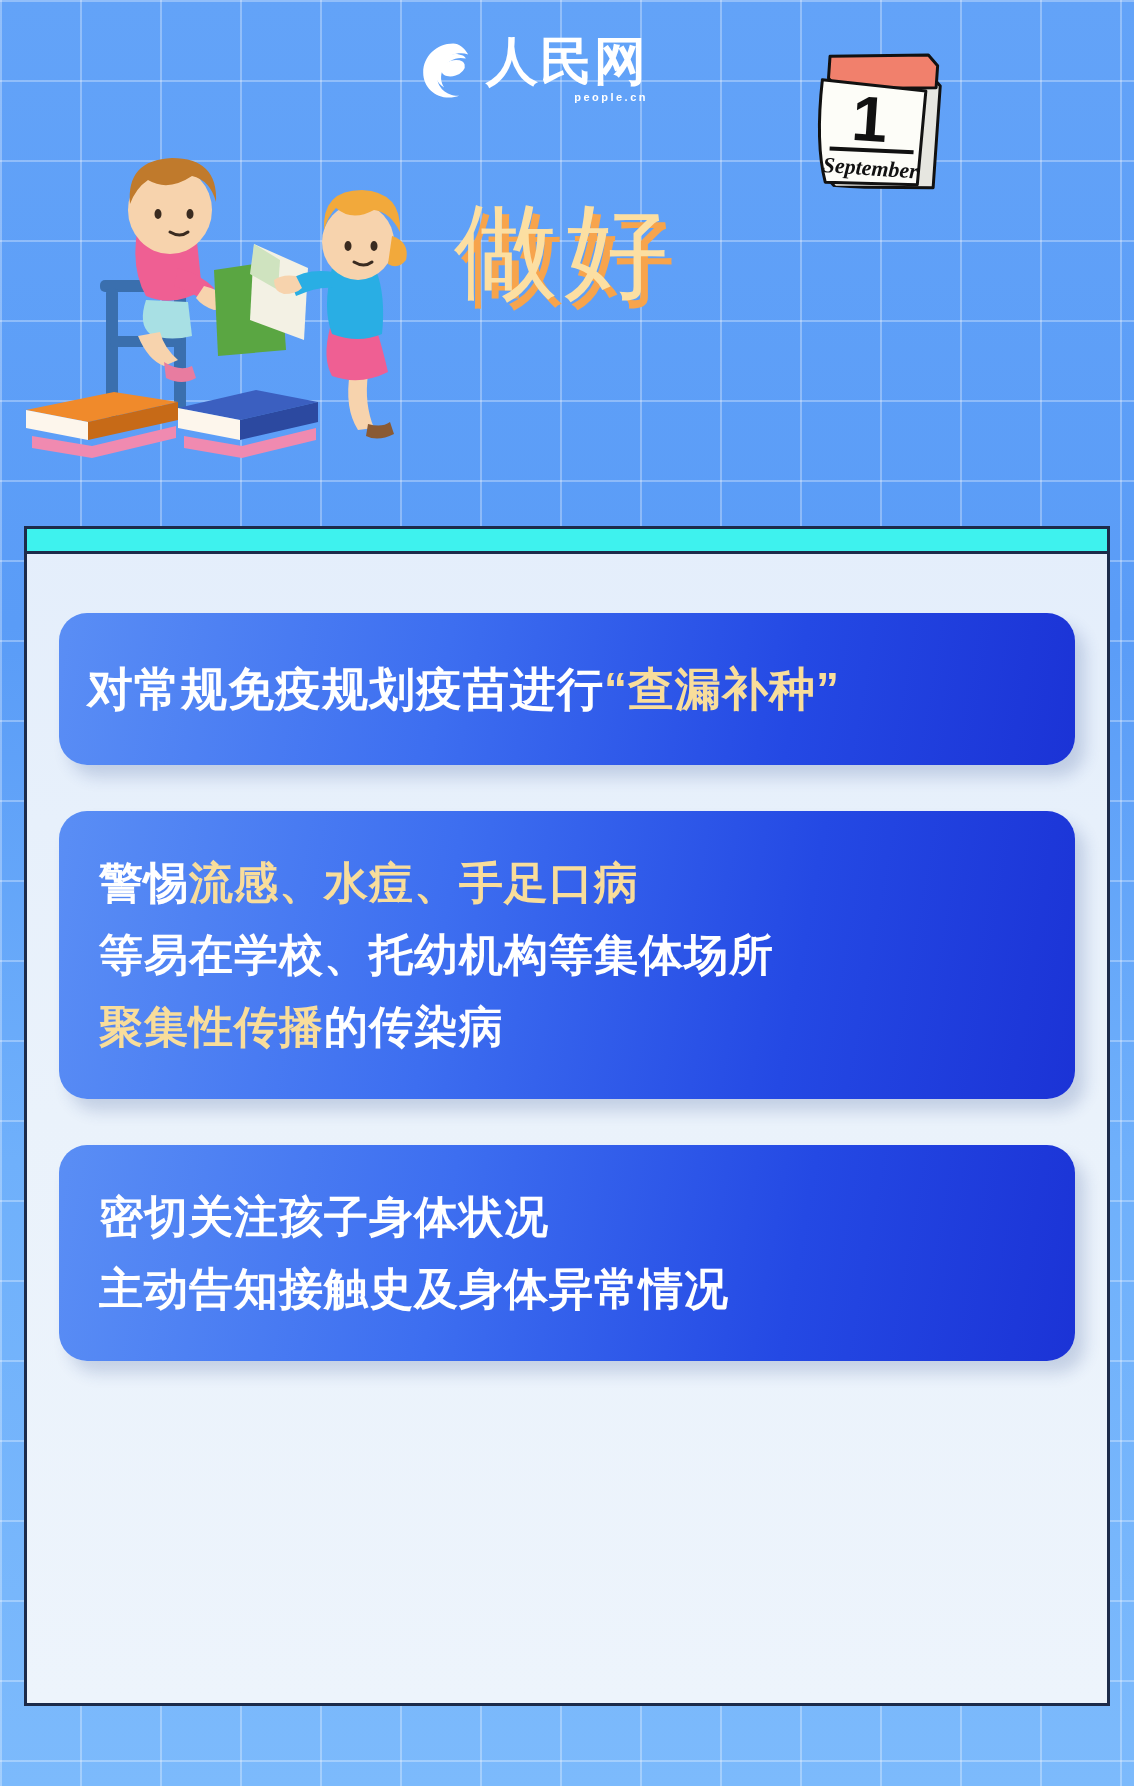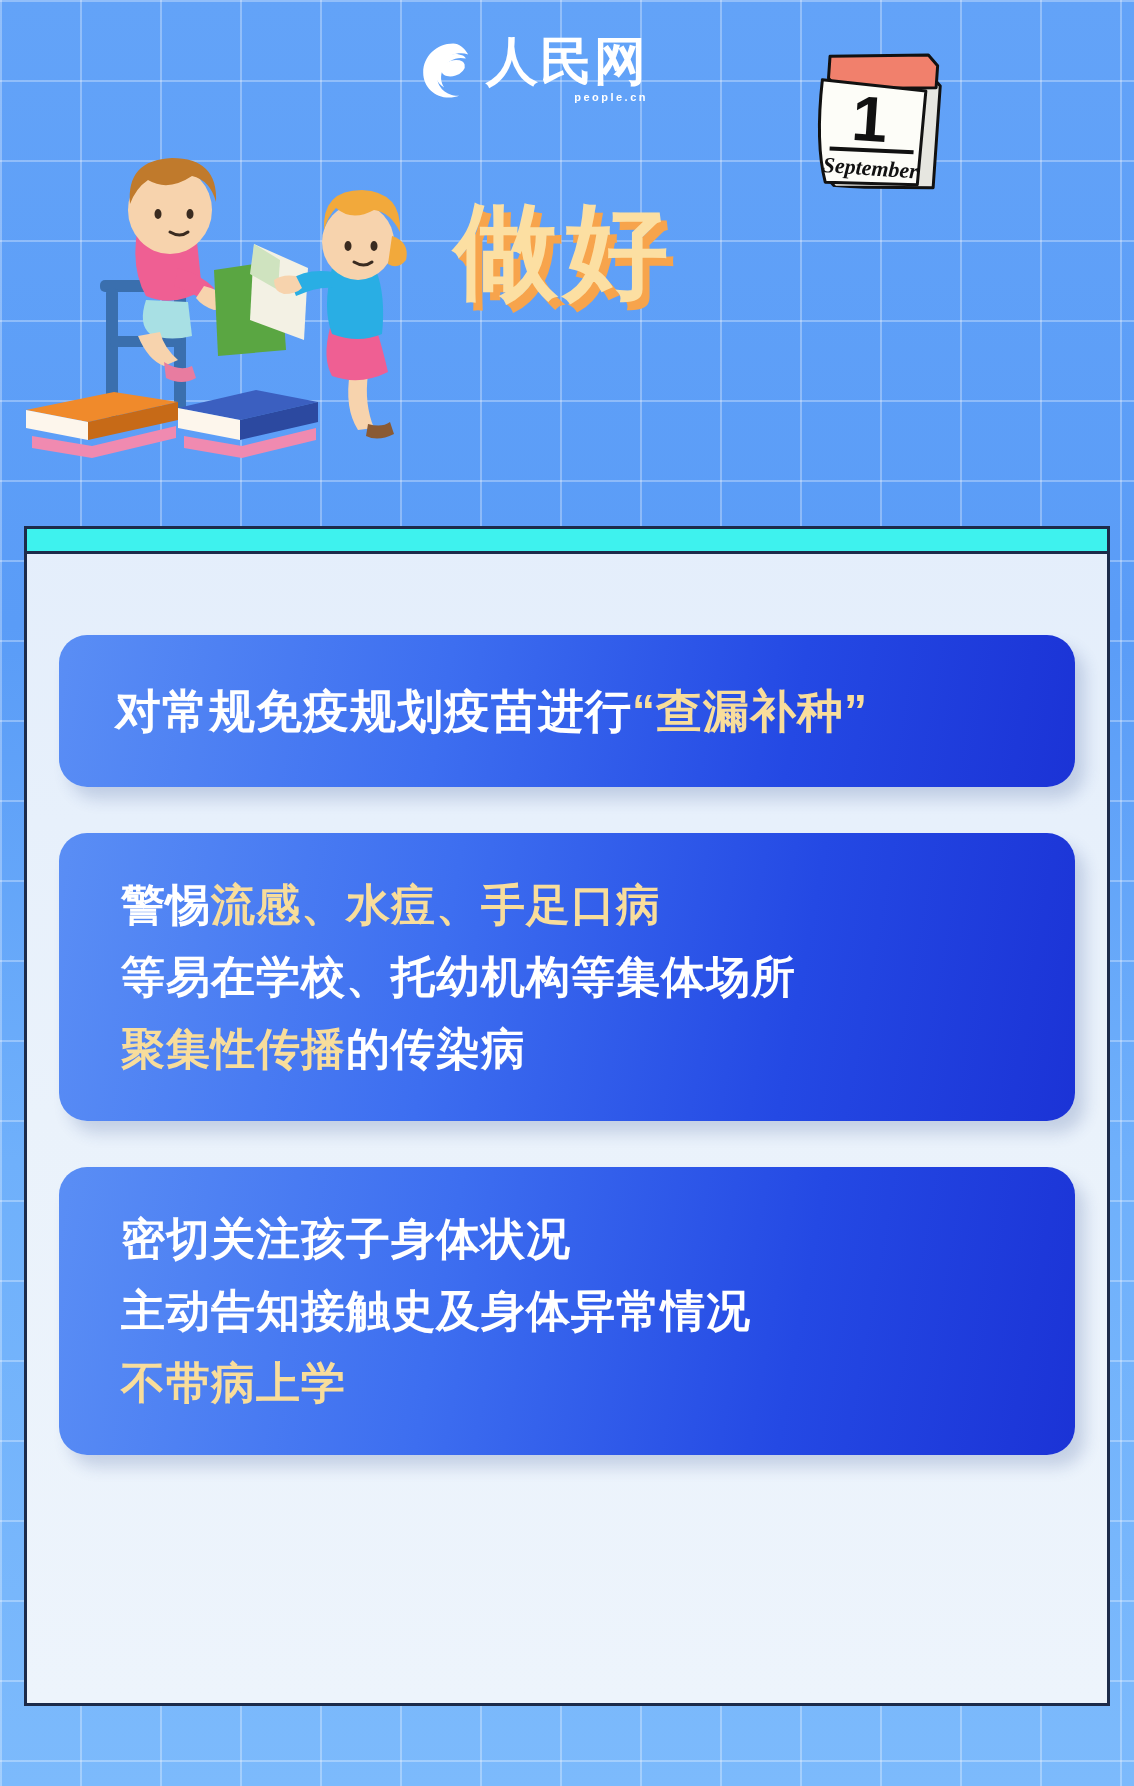"做好" .title-line { font-weight: 700 -> 400 }
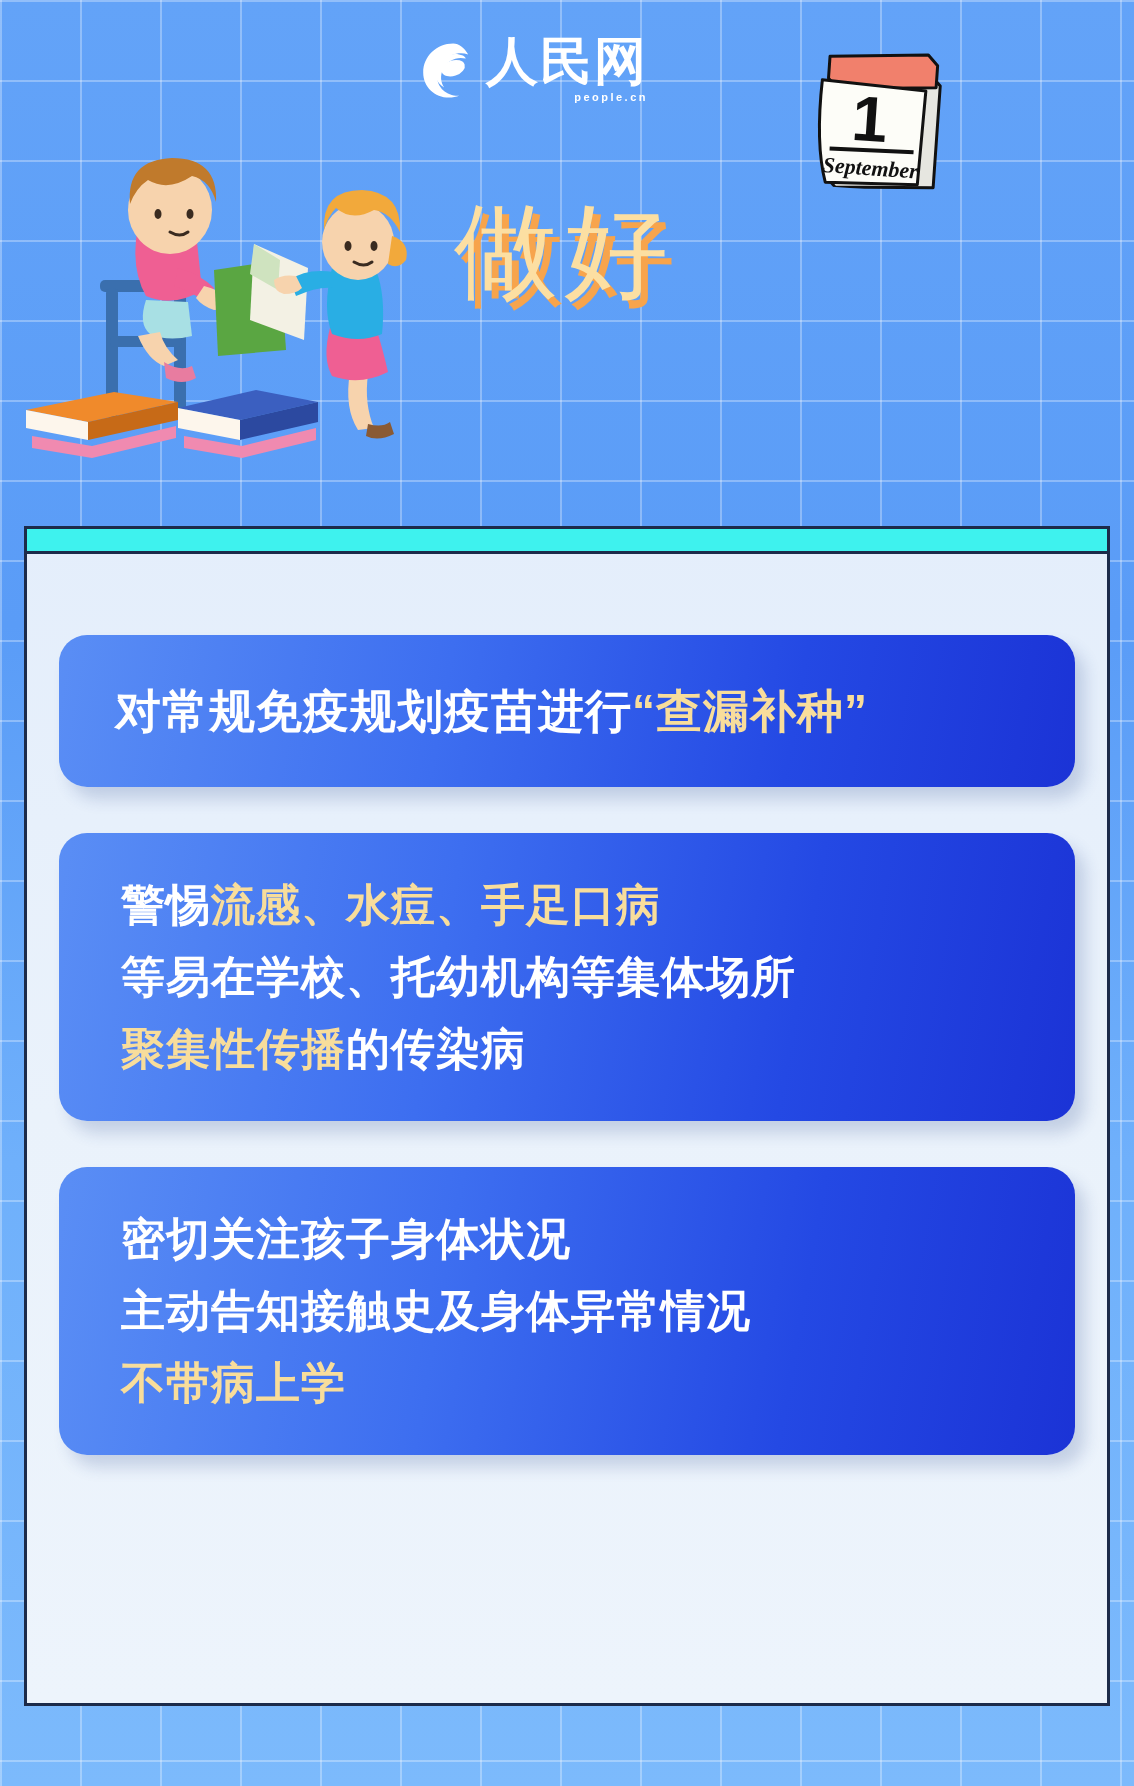"对常规免疫规划疫苗进行“查漏补种”" .card-1 { margin-top: 22px -> none; padding: 46px 56px -> 46px 28px }
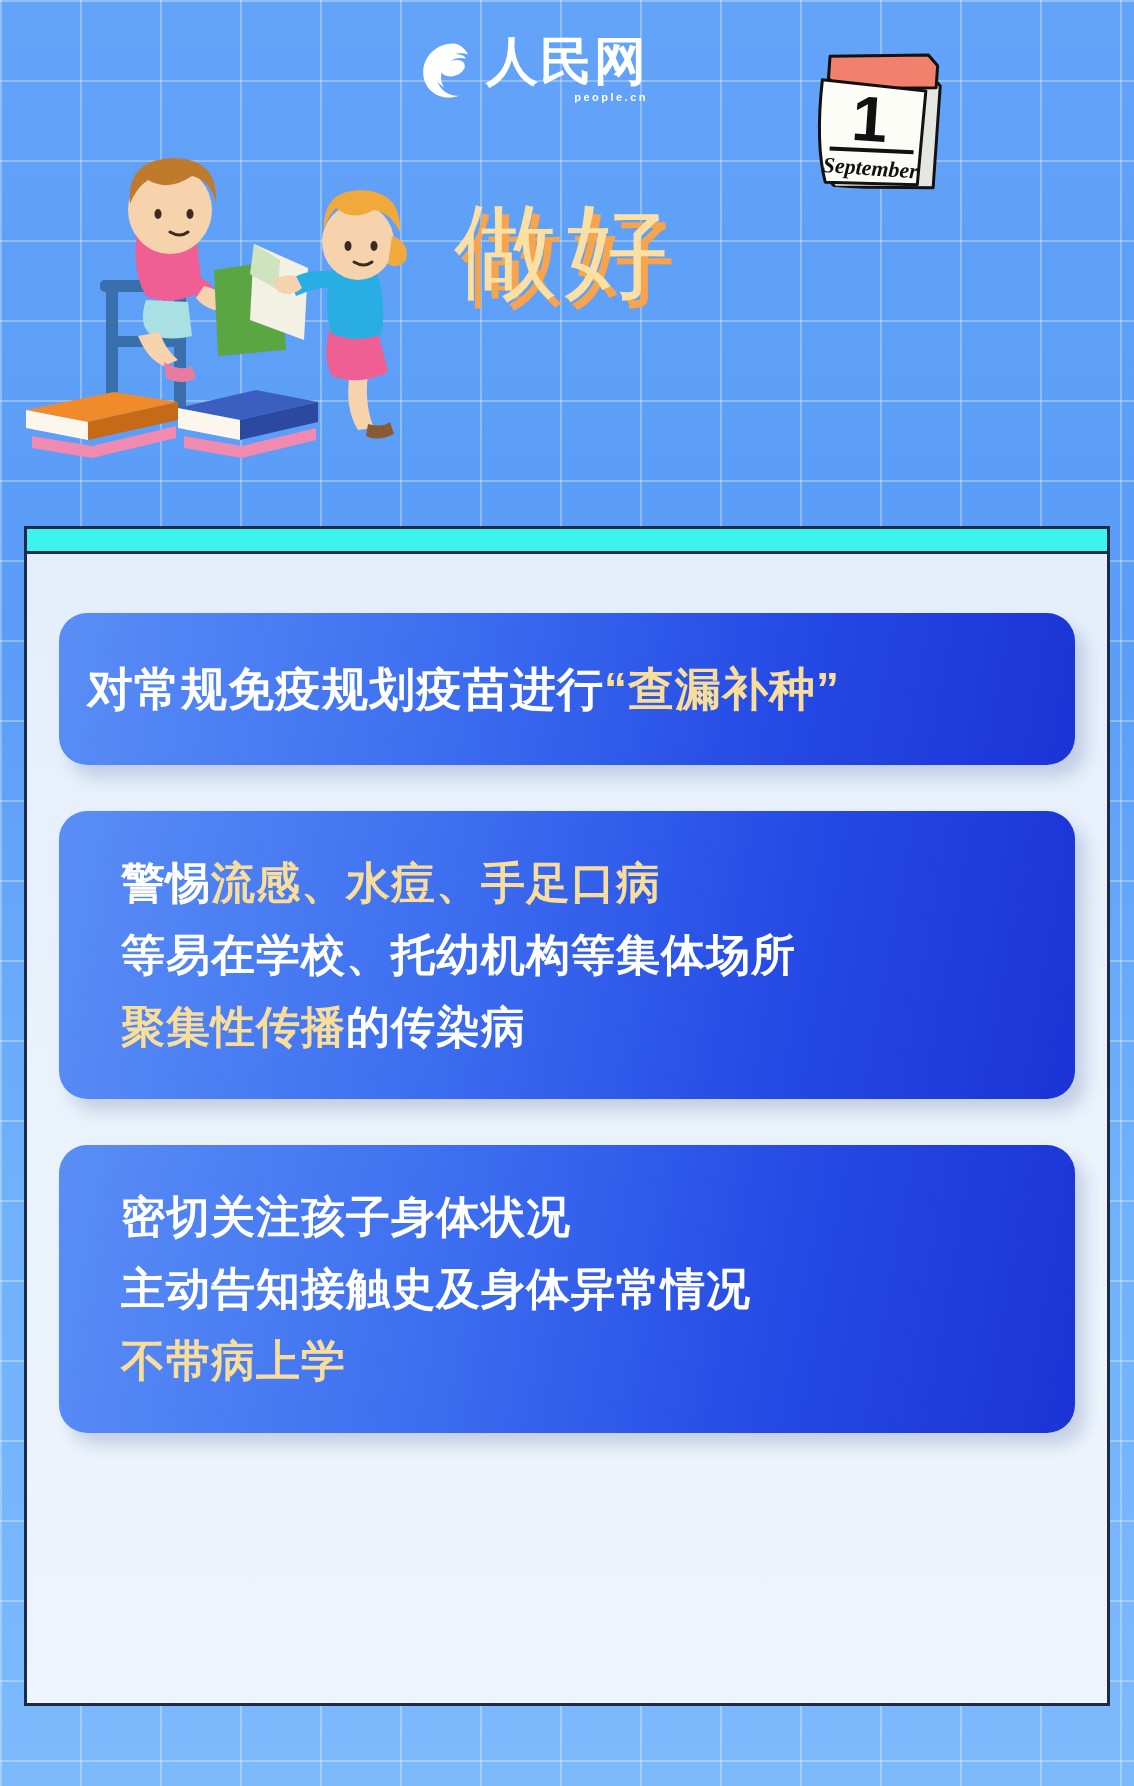"警惕流感、水痘、手足口病" .card { padding: 36px 62px -> 36px 40px }
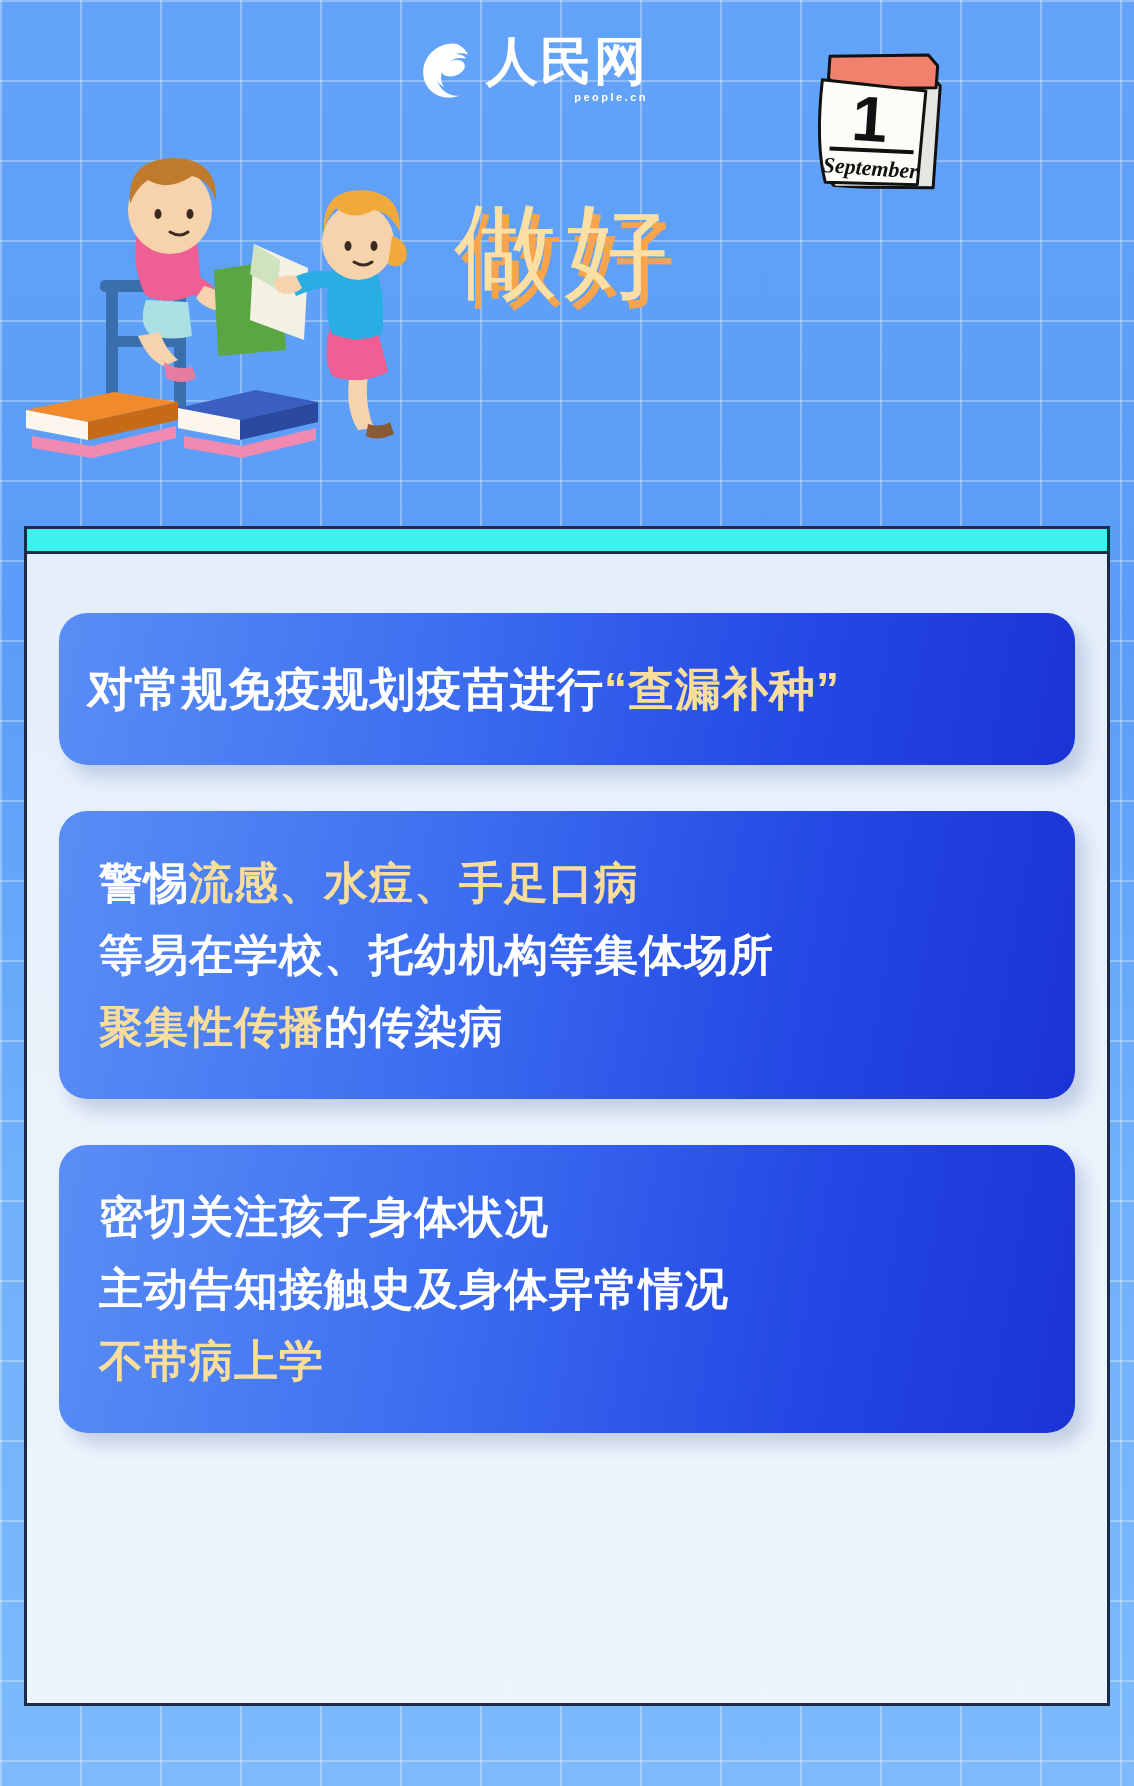"不带病上学" div.card-line { html: <div><span>不带病上学</span></div> -> none }
